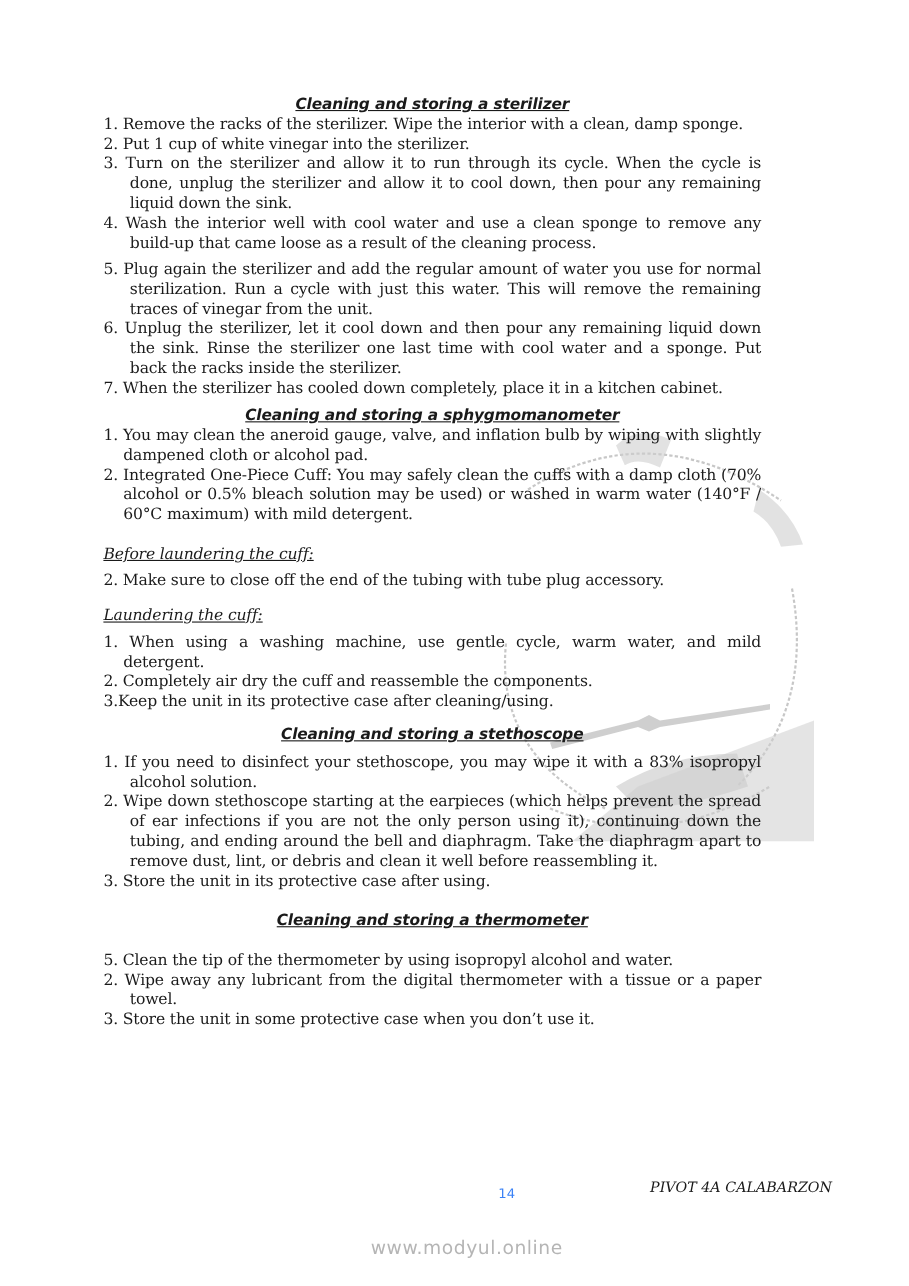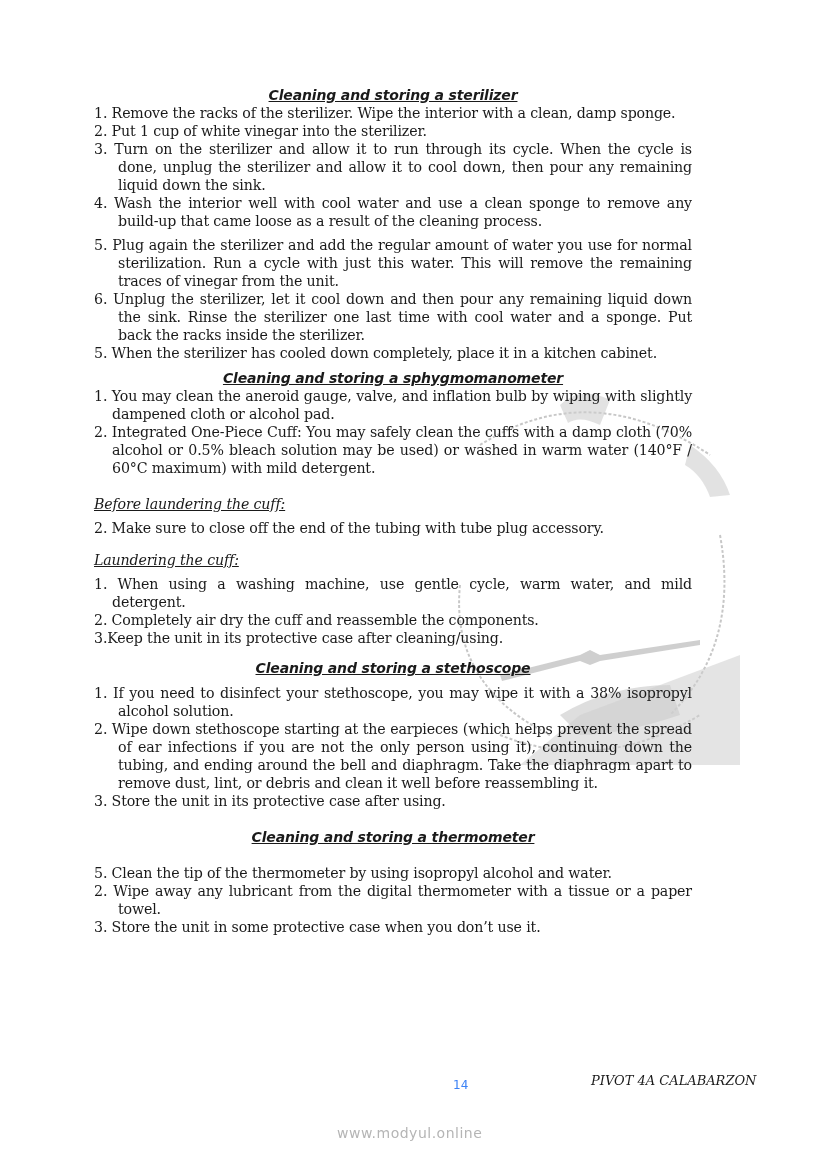"5. When the sterilizer has" li { text: 5 -> 7 }
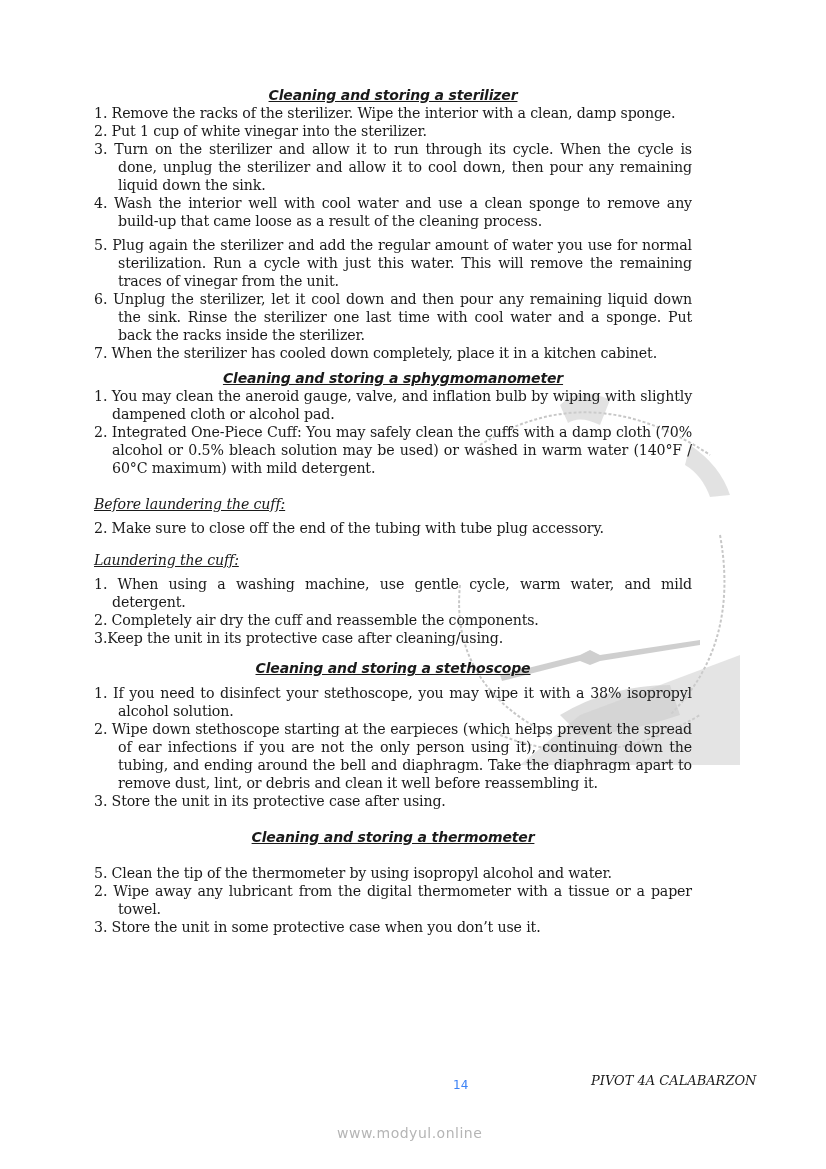"1. If you need to" li { text: 38% -> 83% }
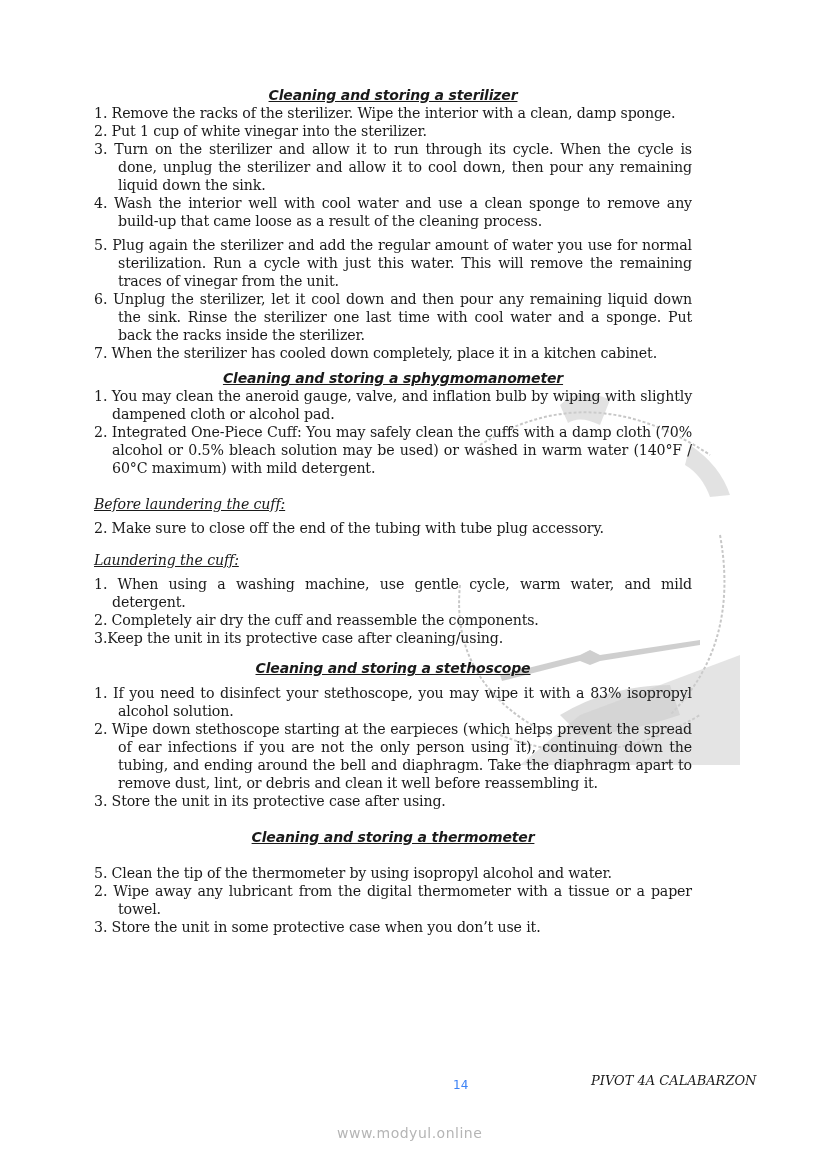"www.modyul.online" .watermark-url { font-size: 14px -> 17px }
